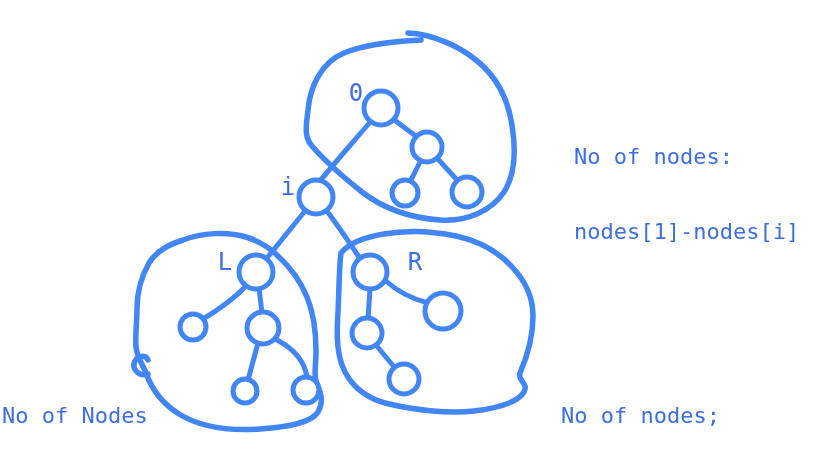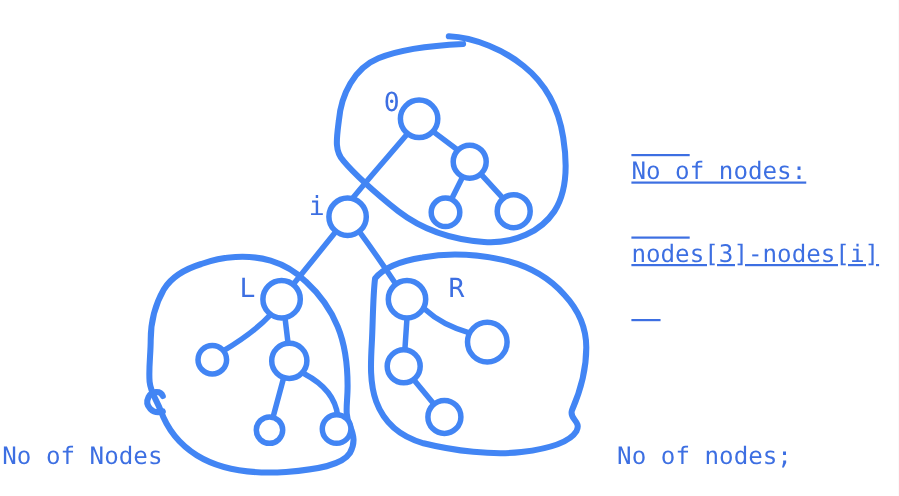"No of nodes:" .annotation.top-right { text-decoration: underline -> none }
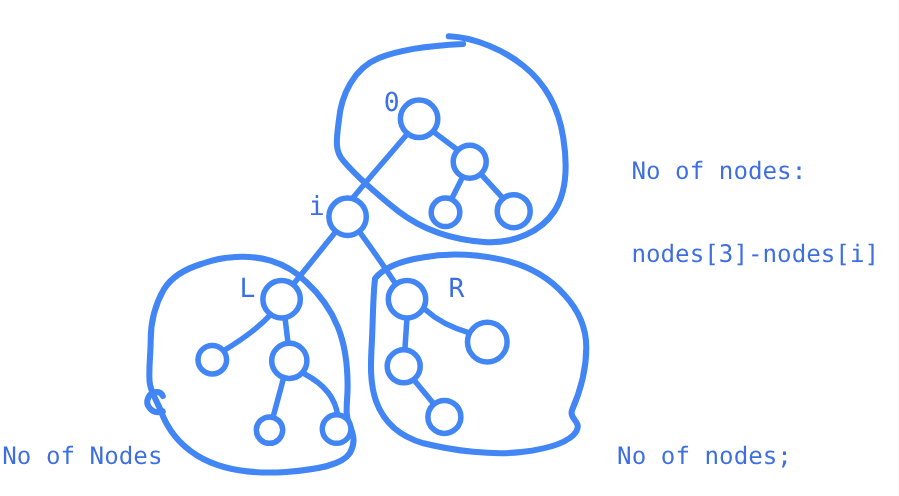"nodes[3]-nodes[i]" span { text: 3 -> 1 }
